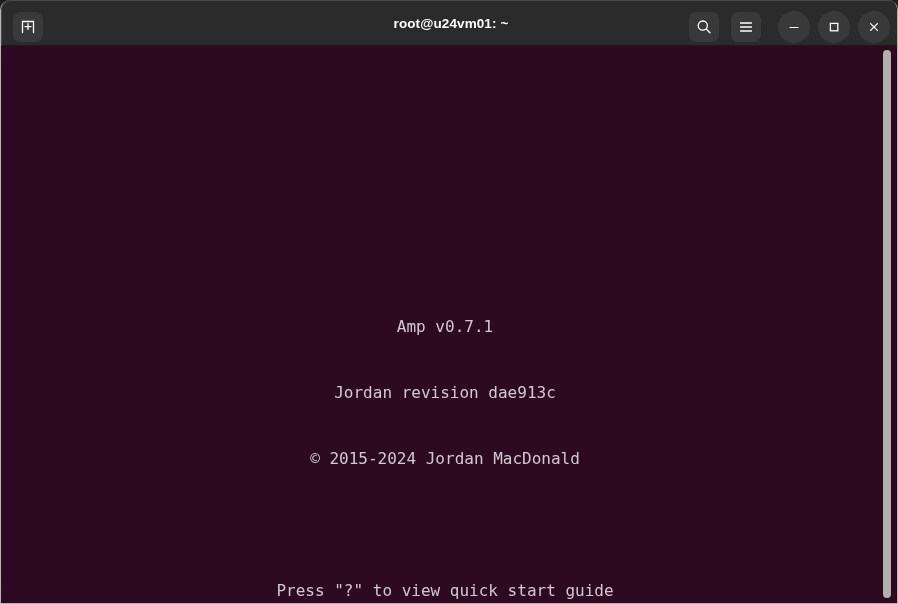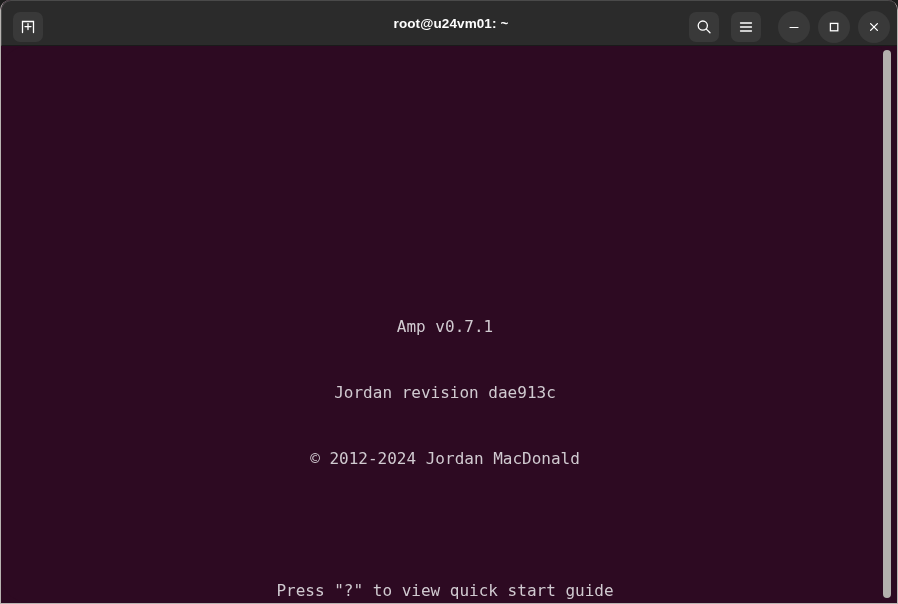"© 2012-2024 Jordan MacDonald" span.ln { text: 2012-2024 -> 2015-2024 }
